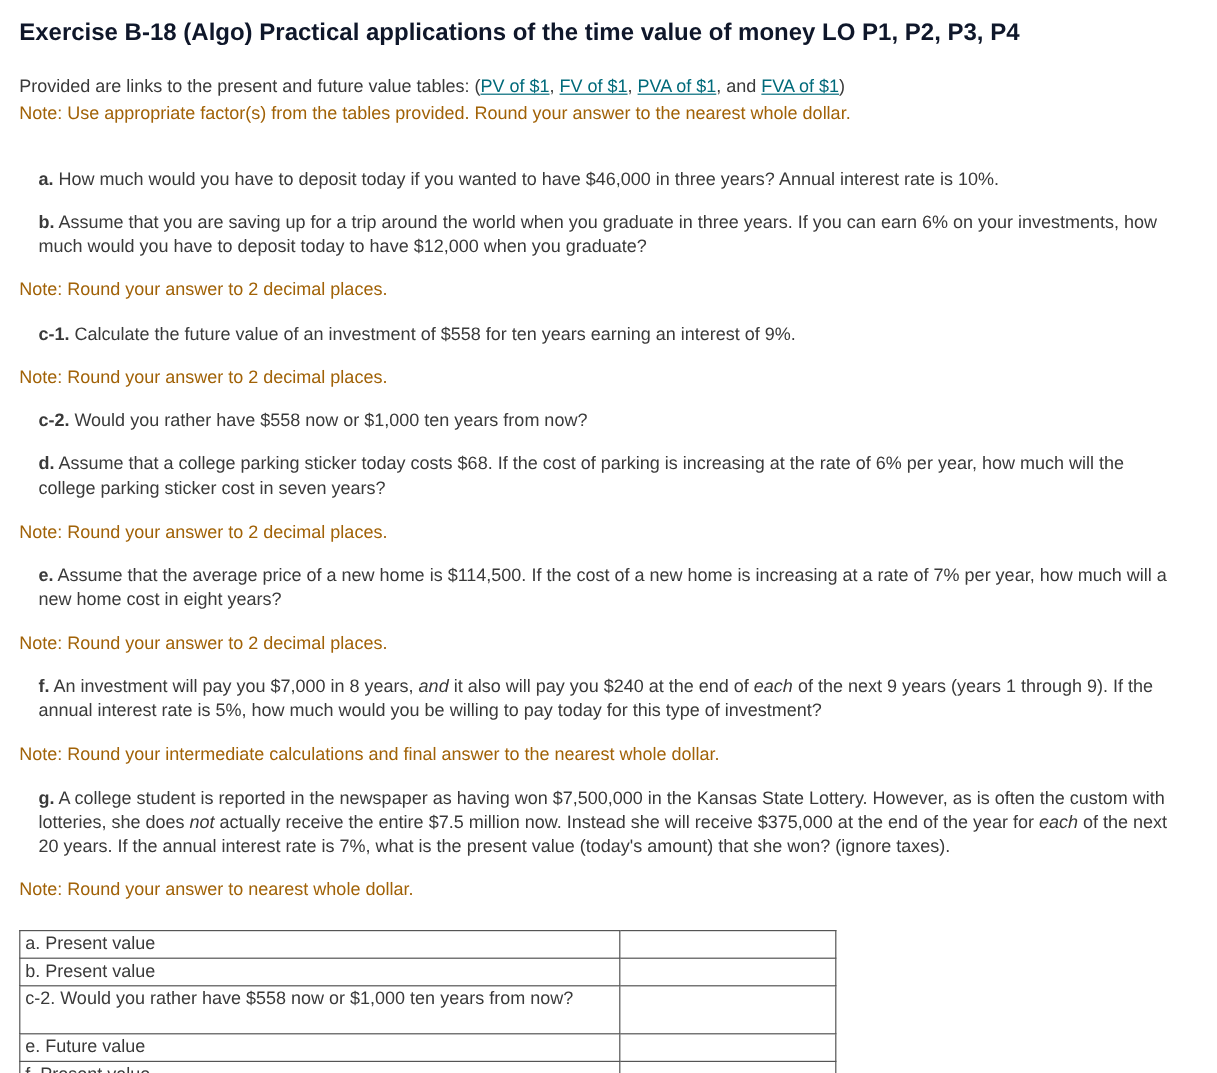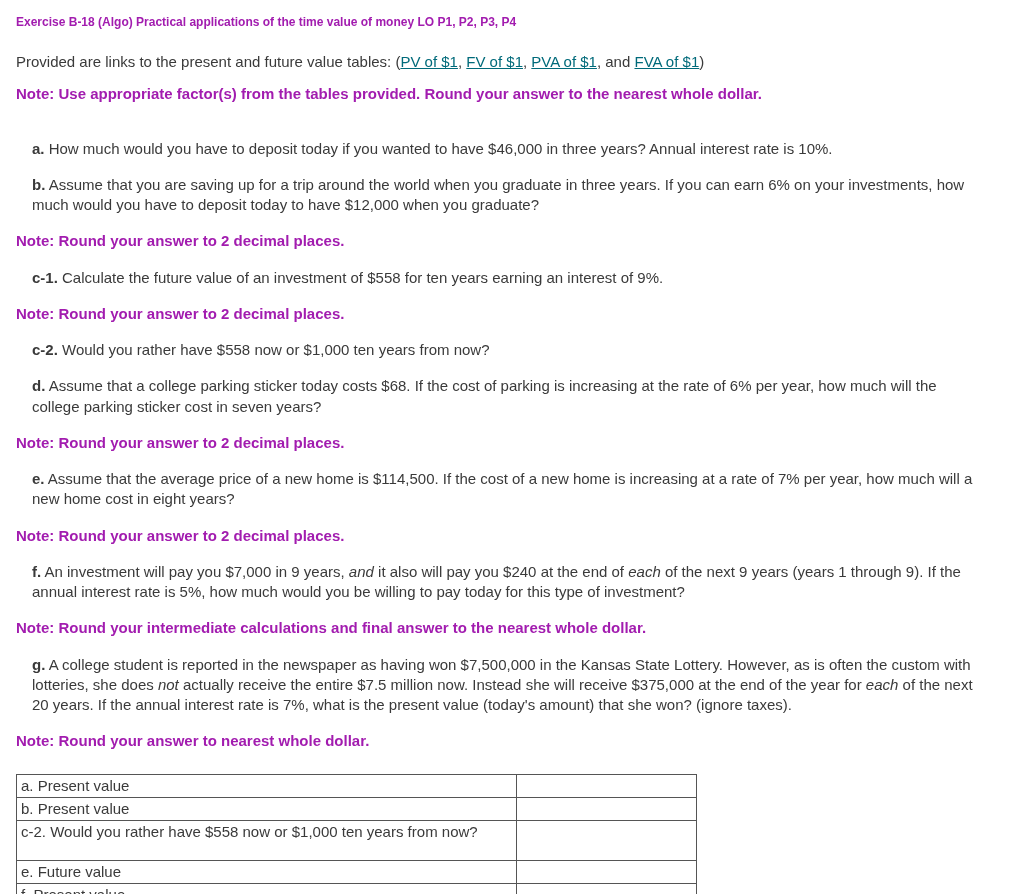"Exercise B-18 (Algo) Practical" .title { color: #a21caf -> #0f172a; font-size: 12px -> 20px }
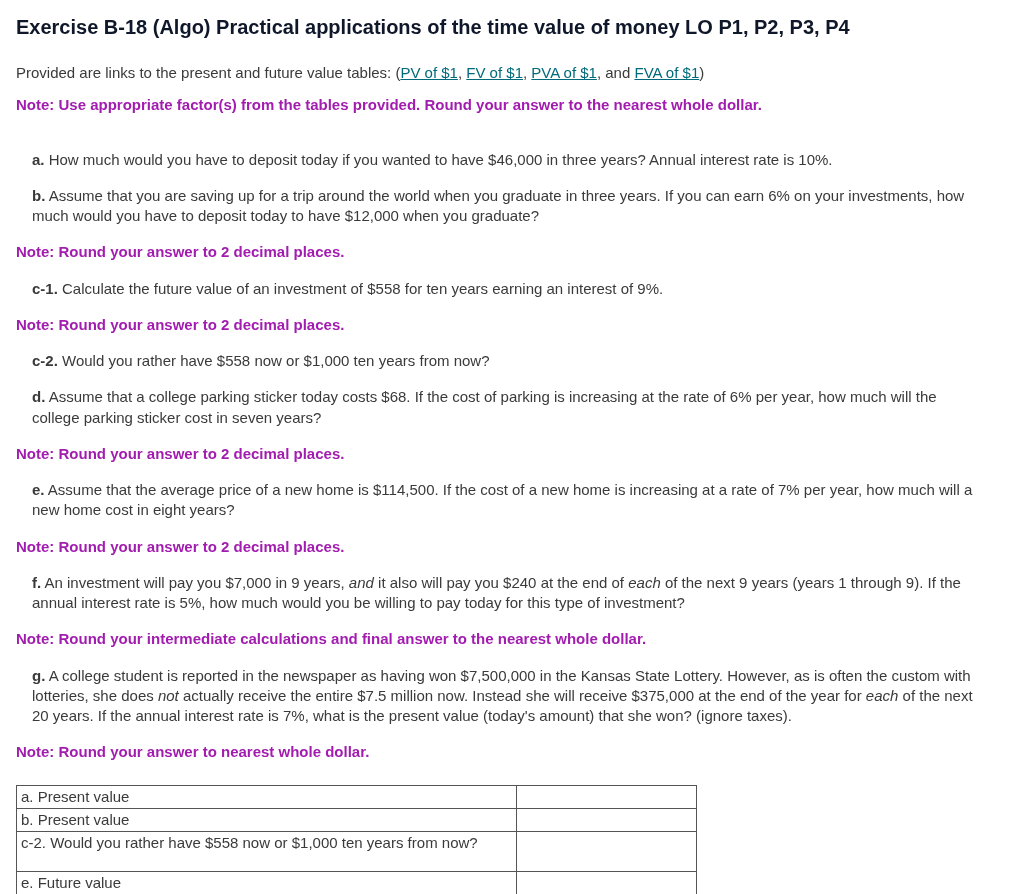"Provided are links to the" .intro { margin-bottom: 12px -> 2px }
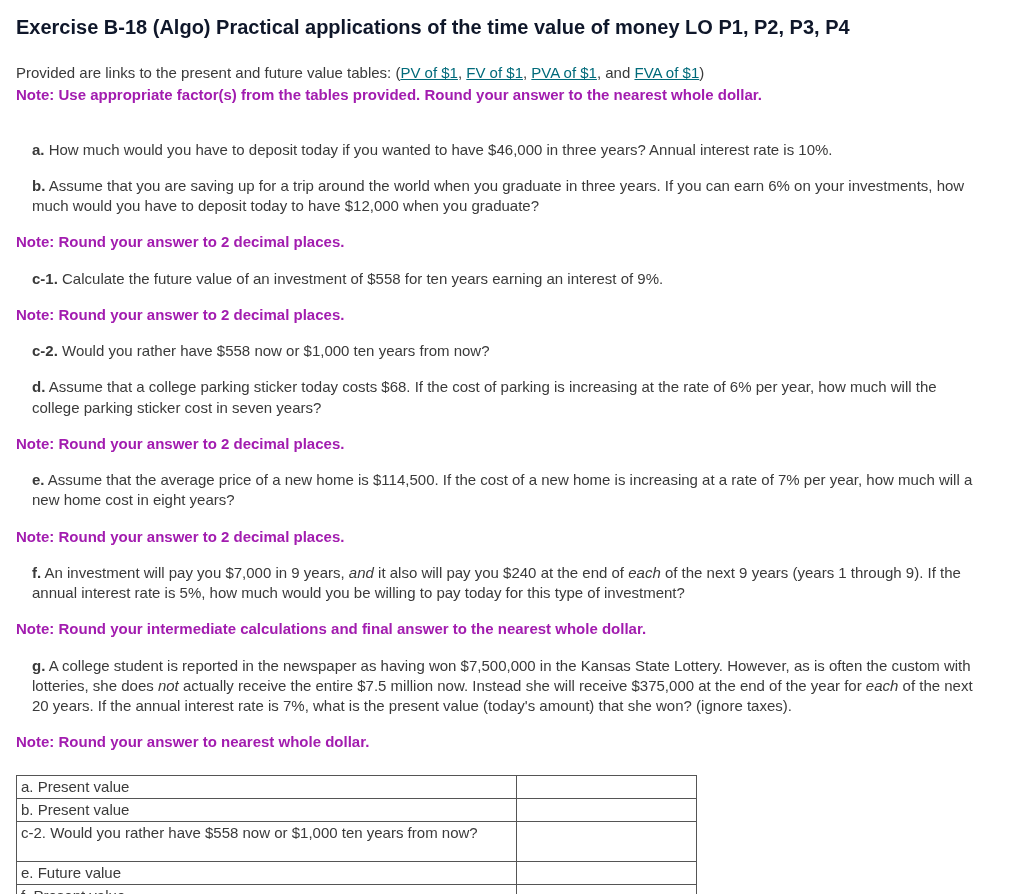"Note: Use appropriate factor(s) from" .red-note { color: #a21caf -> #a16207; font-weight: bold -> normal }
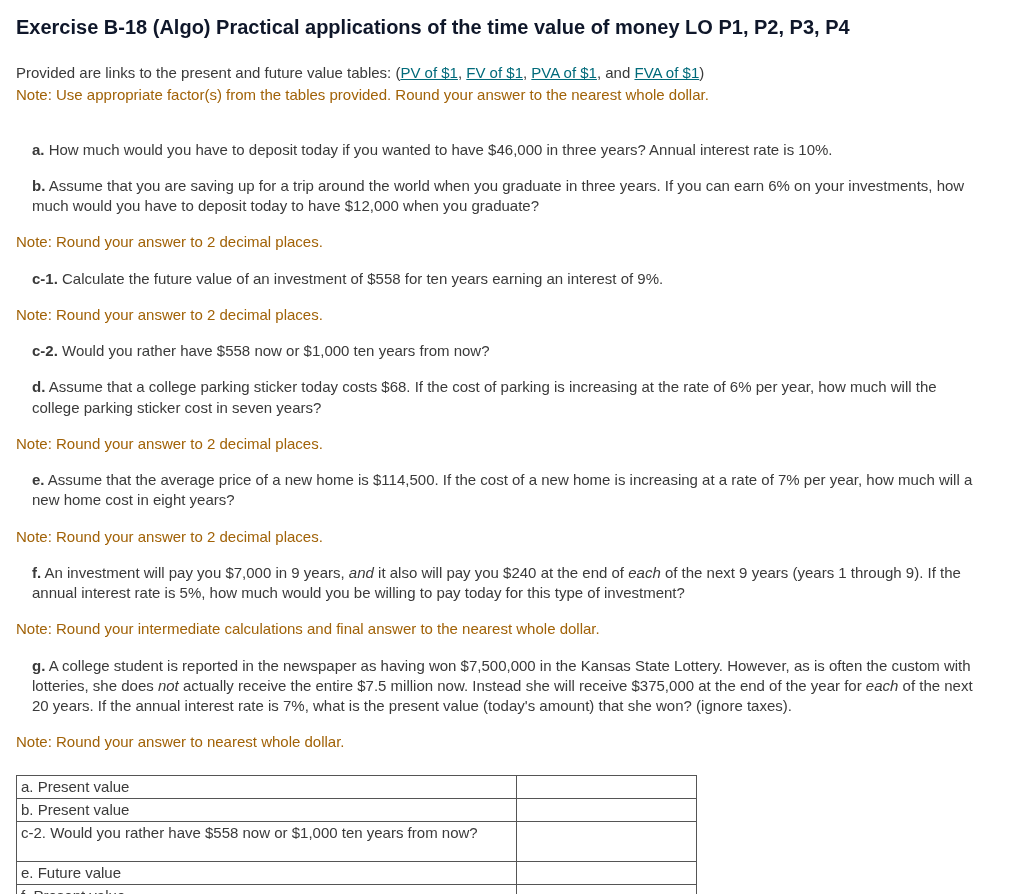"An investment will pay you" span { text: 9 -> 8 }
